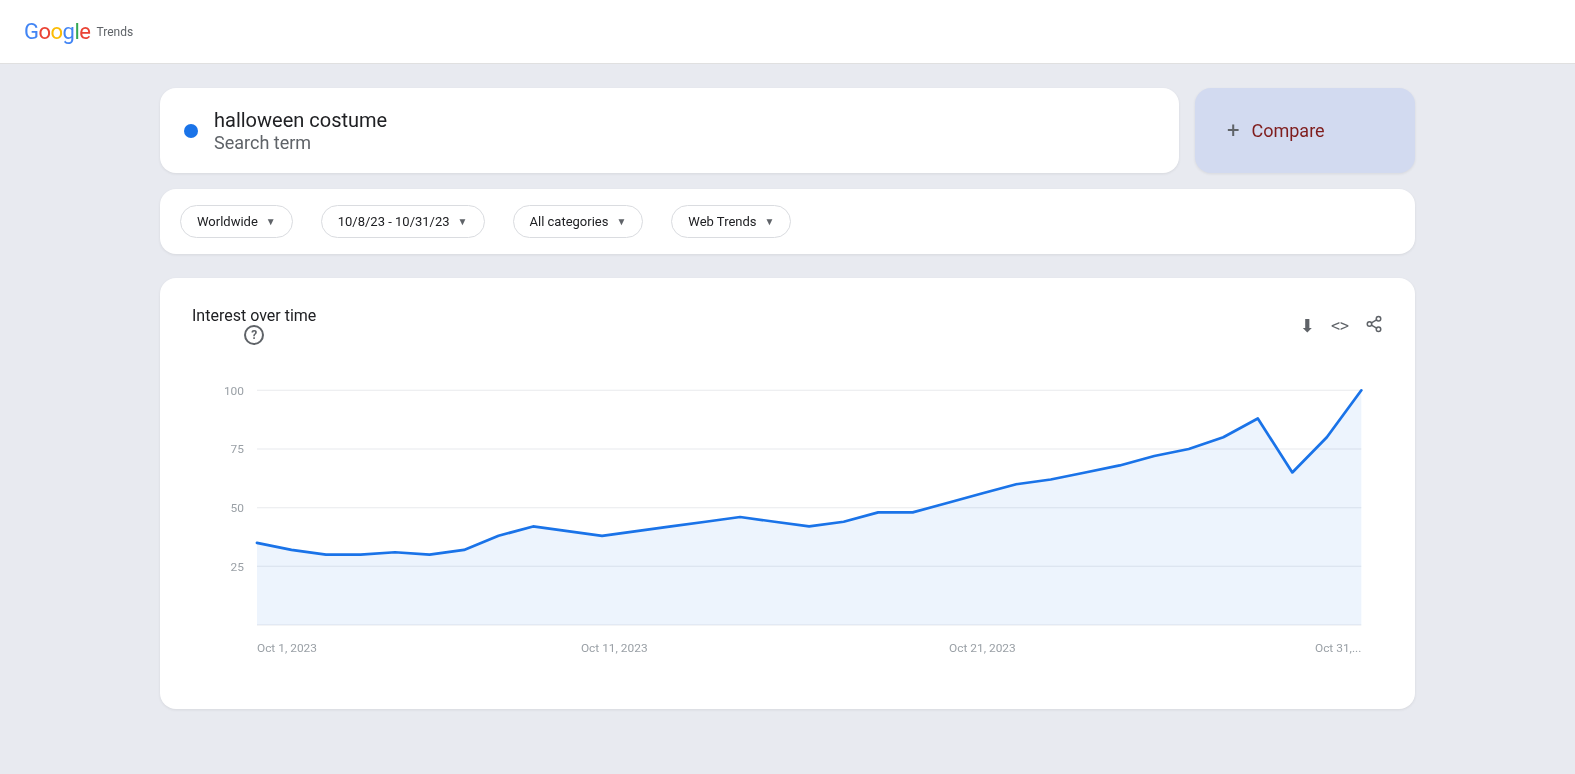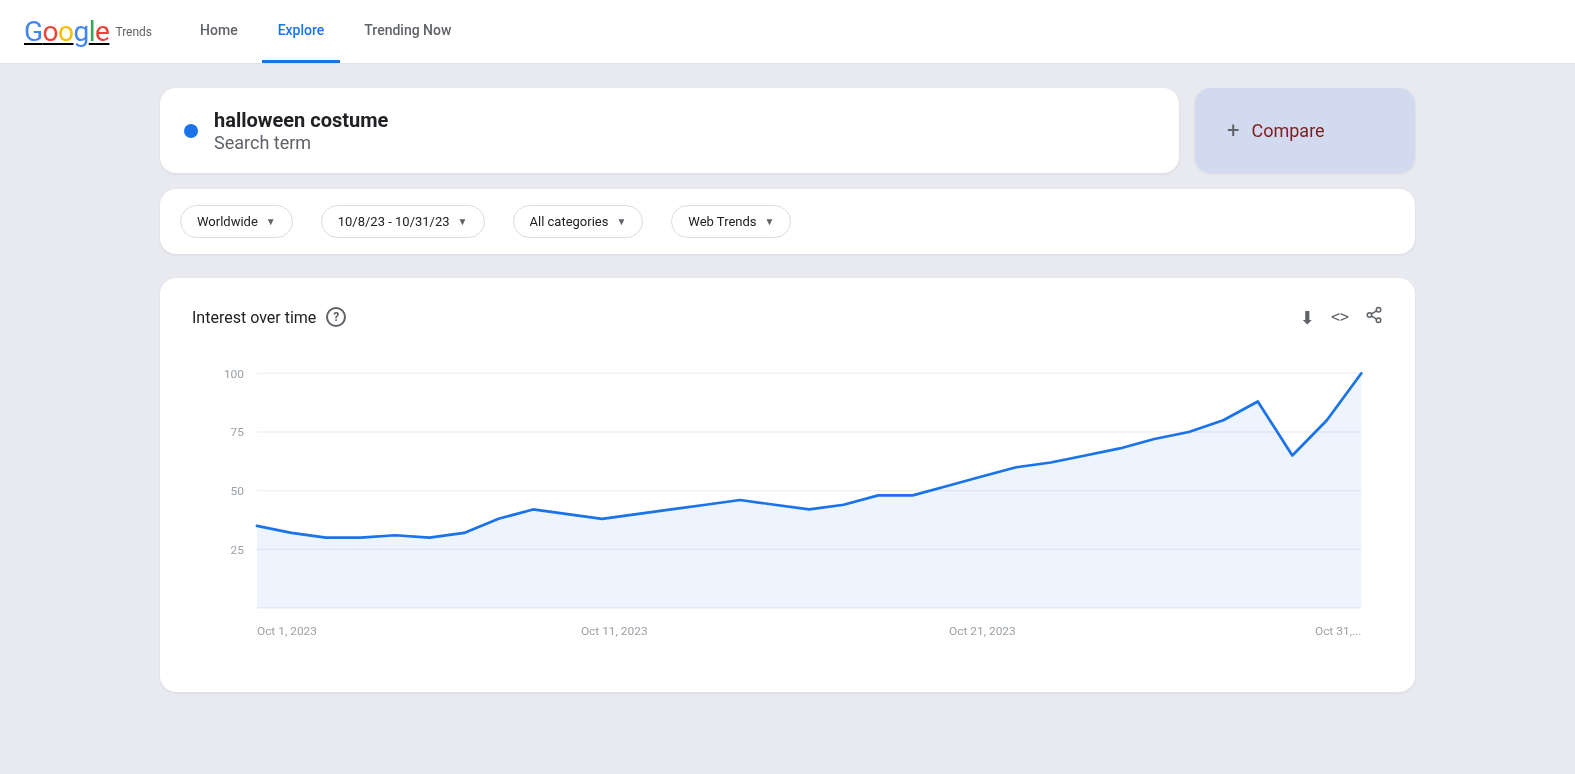"Google" .logo-google { font-size: 28px -> 22px; text-decoration: underline -> none }
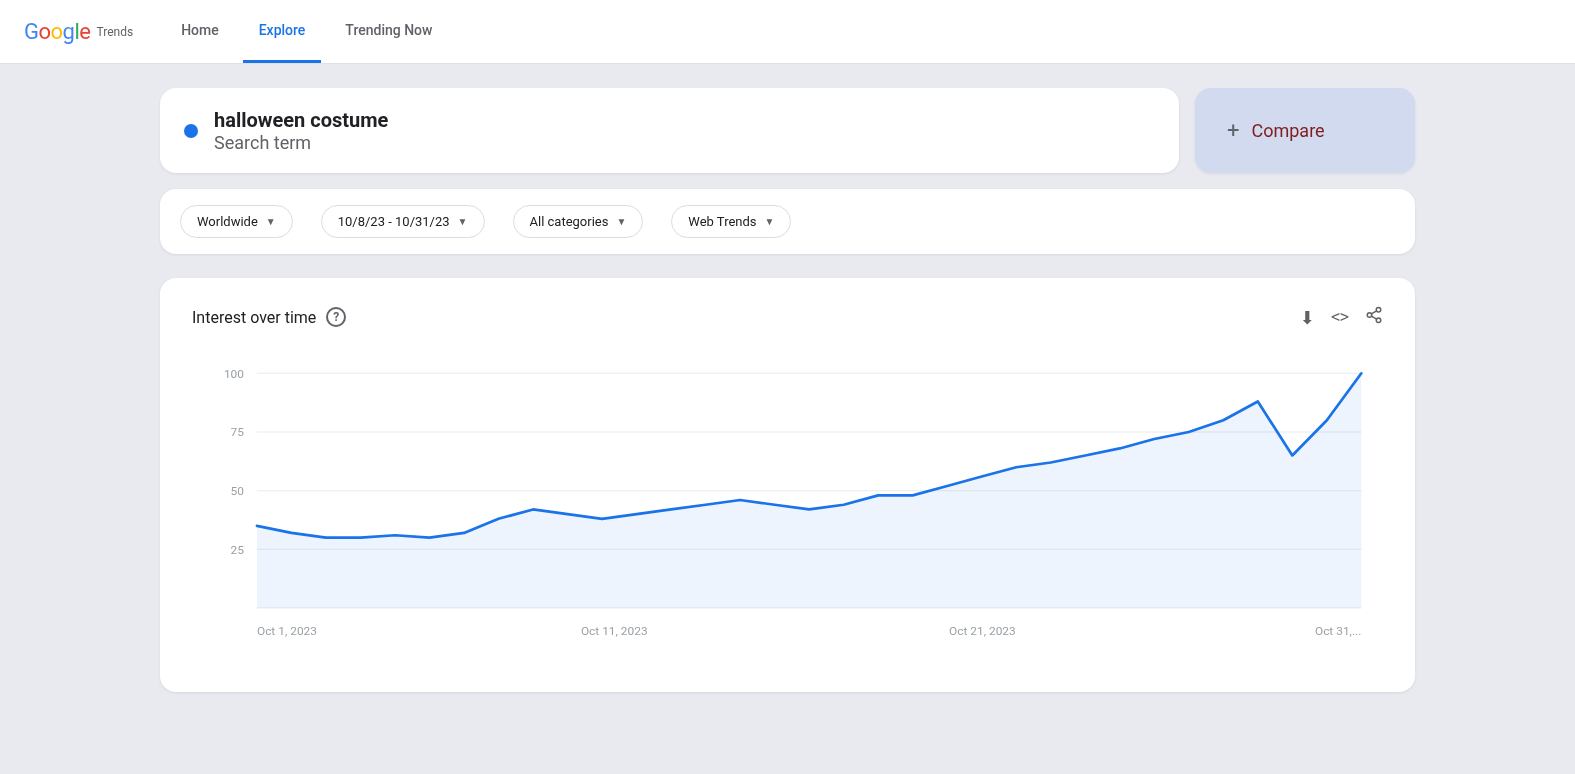"Home" nav { html: <nav> <a>Home</a> <a>Explore</a> <a>Trending Now</a> </nav> -> none }
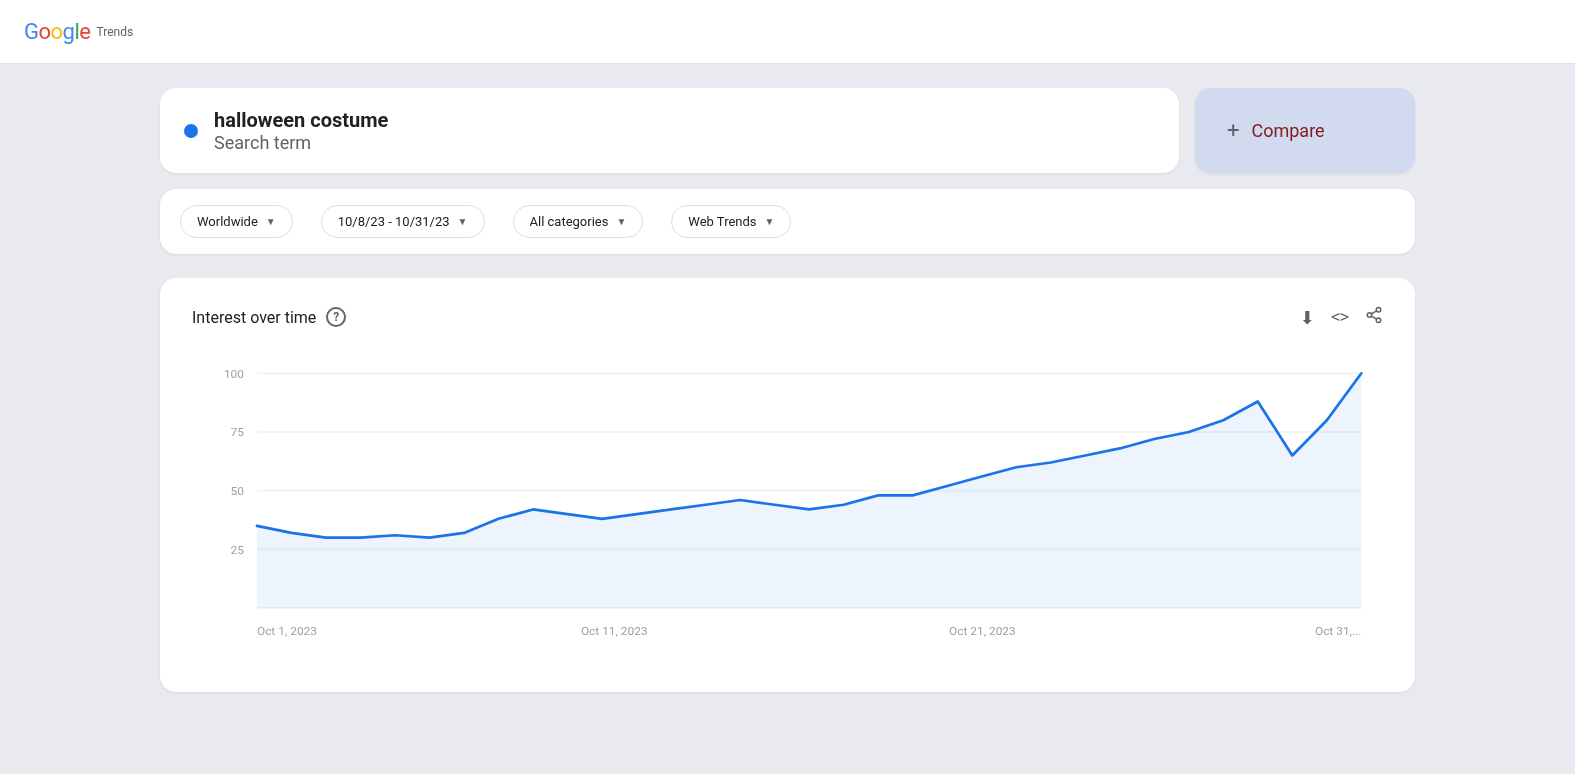"halloween costume" .search-term { font-weight: 700 -> 400 }
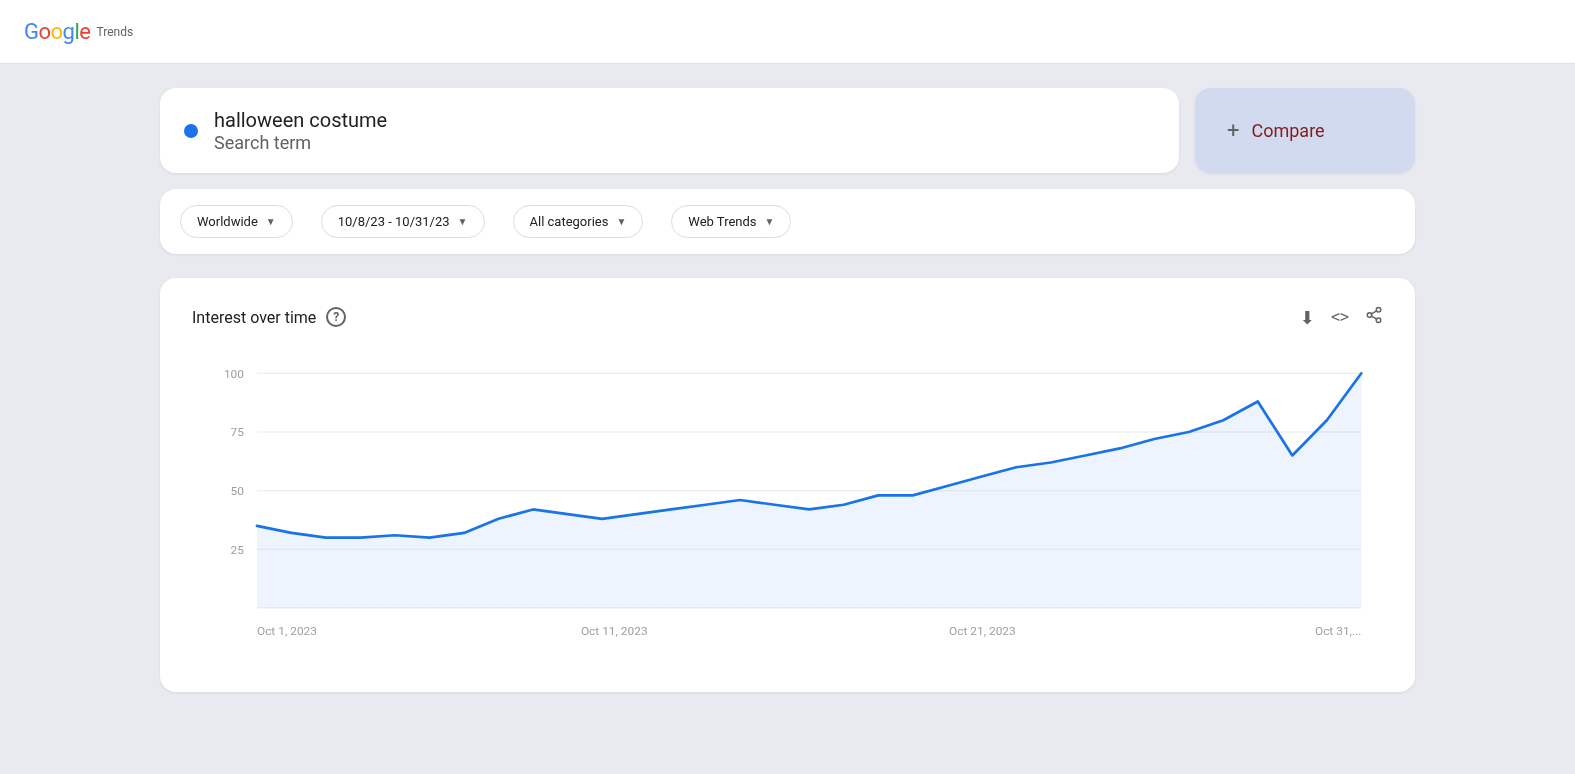"Interest over time" .chart-title-row { flex-direction: none -> column; gap: 10px -> none }
